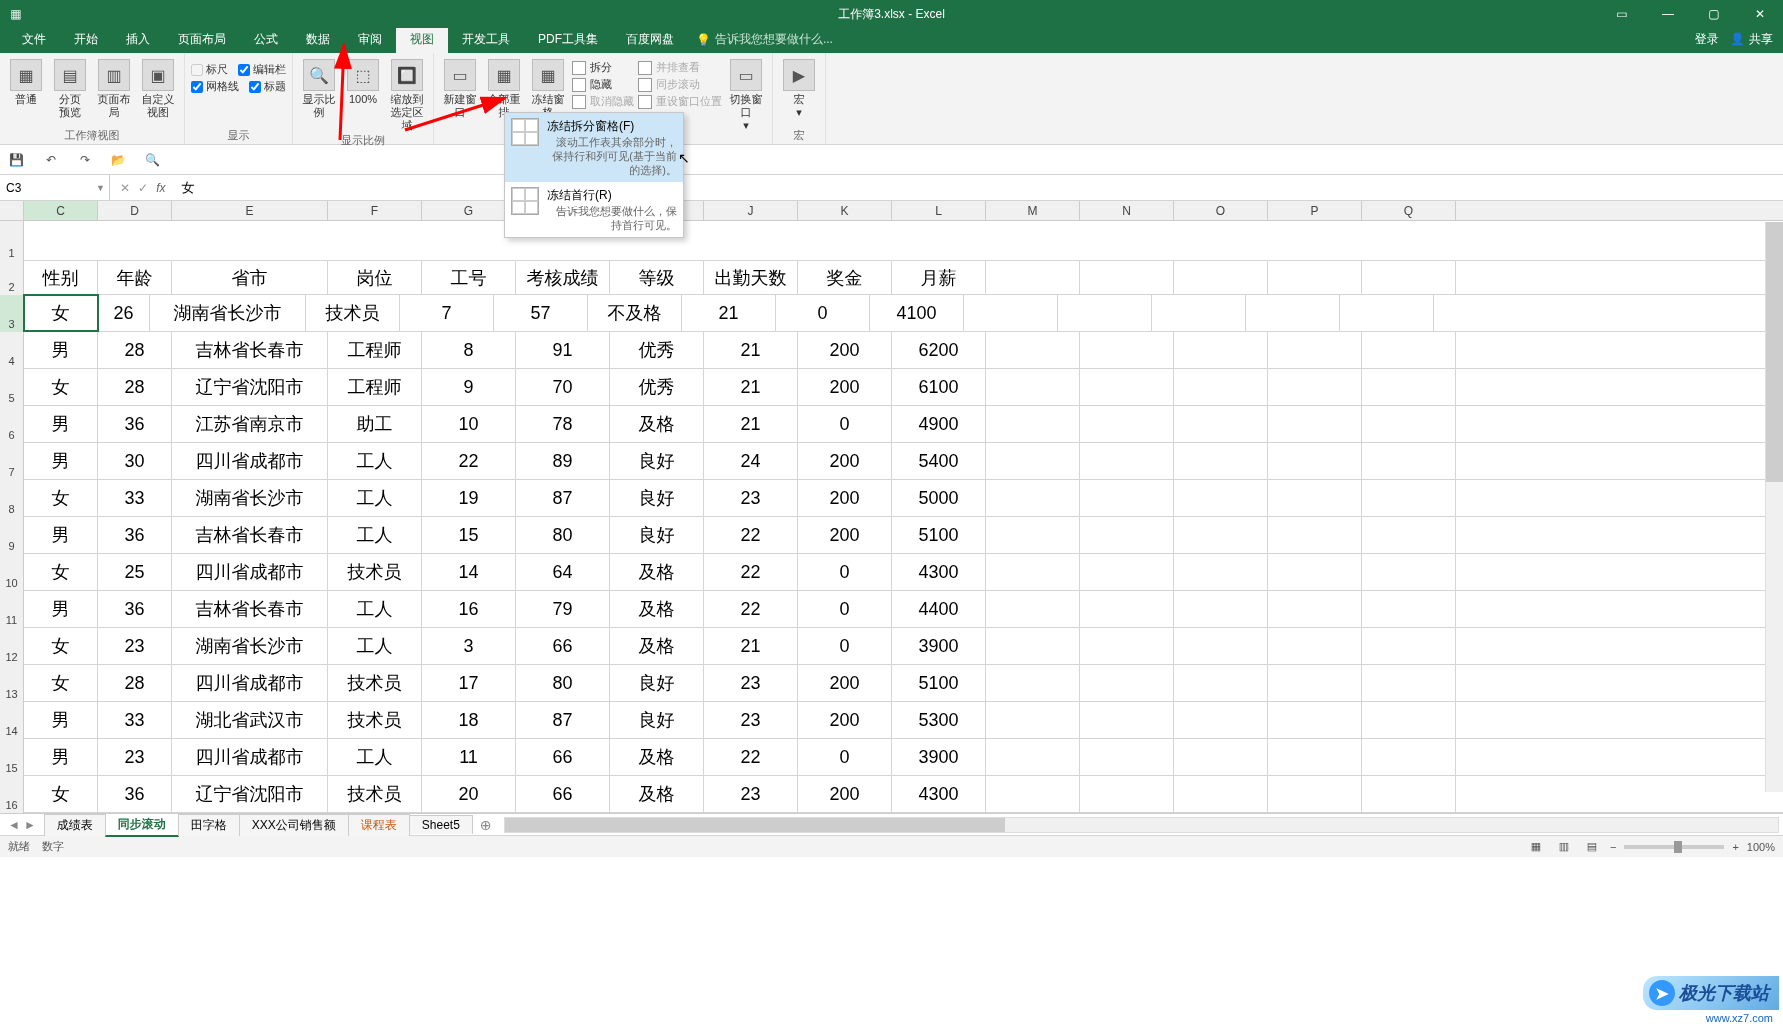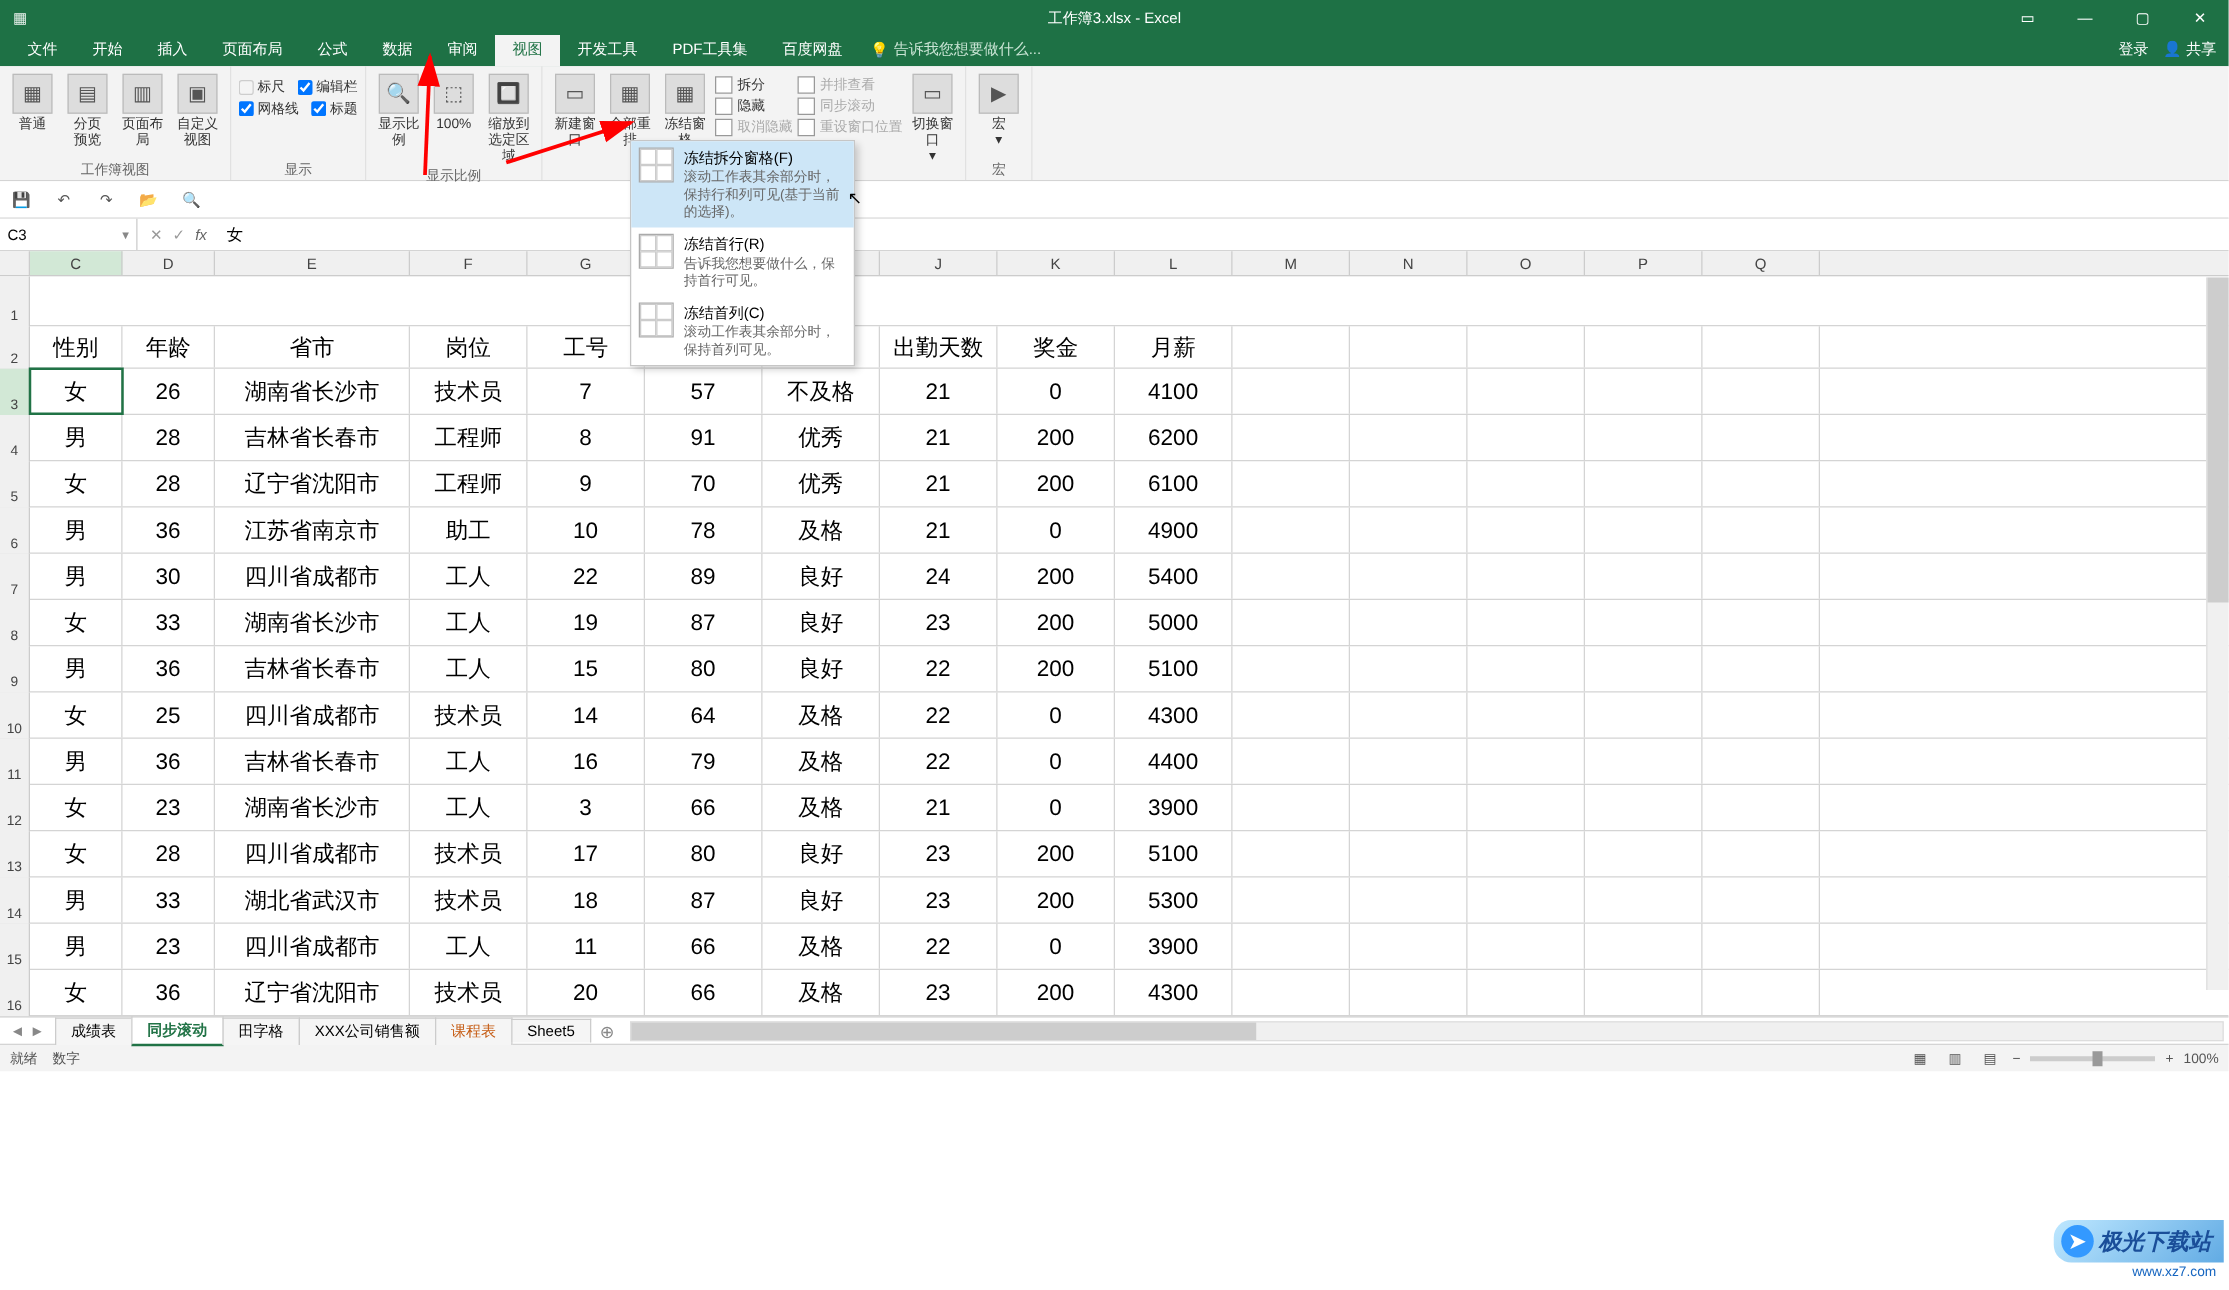"滚动工作表其余部分时，保持行和列可见(基于当前的选择)。" .freeze-menu .mtxt .mdesc { text-align: none -> right }
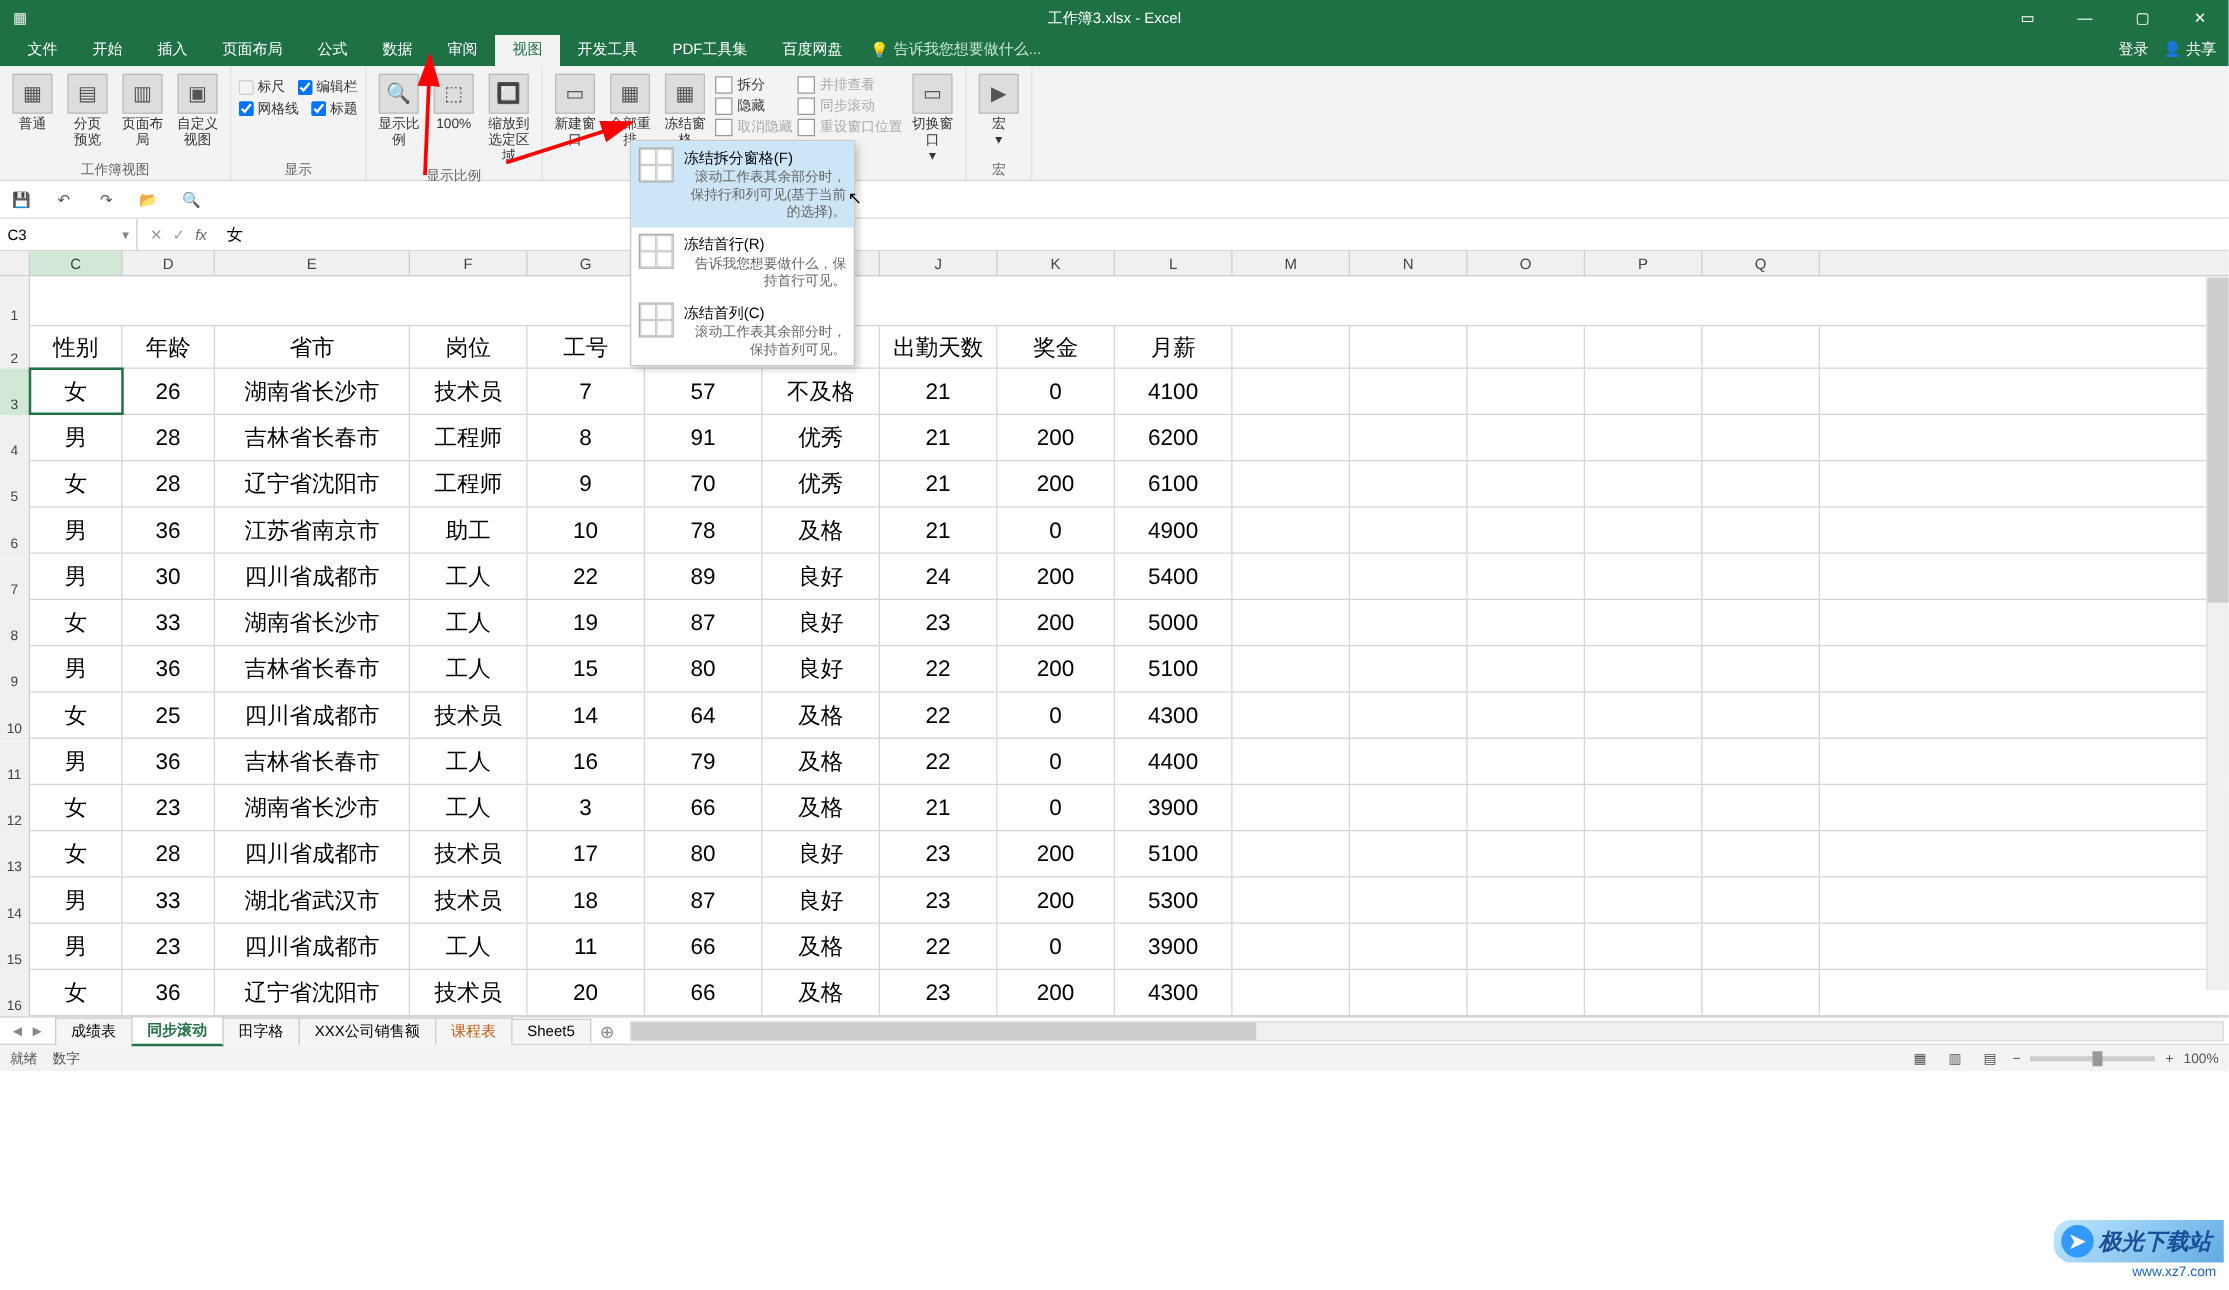"冻结首列(C)" div.mitem { html: <div> <div> <div></div> <div></div> <div></div> <div></div> </div> <div> <div>冻结首列(C)</div> <div>滚动工作表其余部分时，保持首列可见。</div> </div> </div> -> none }
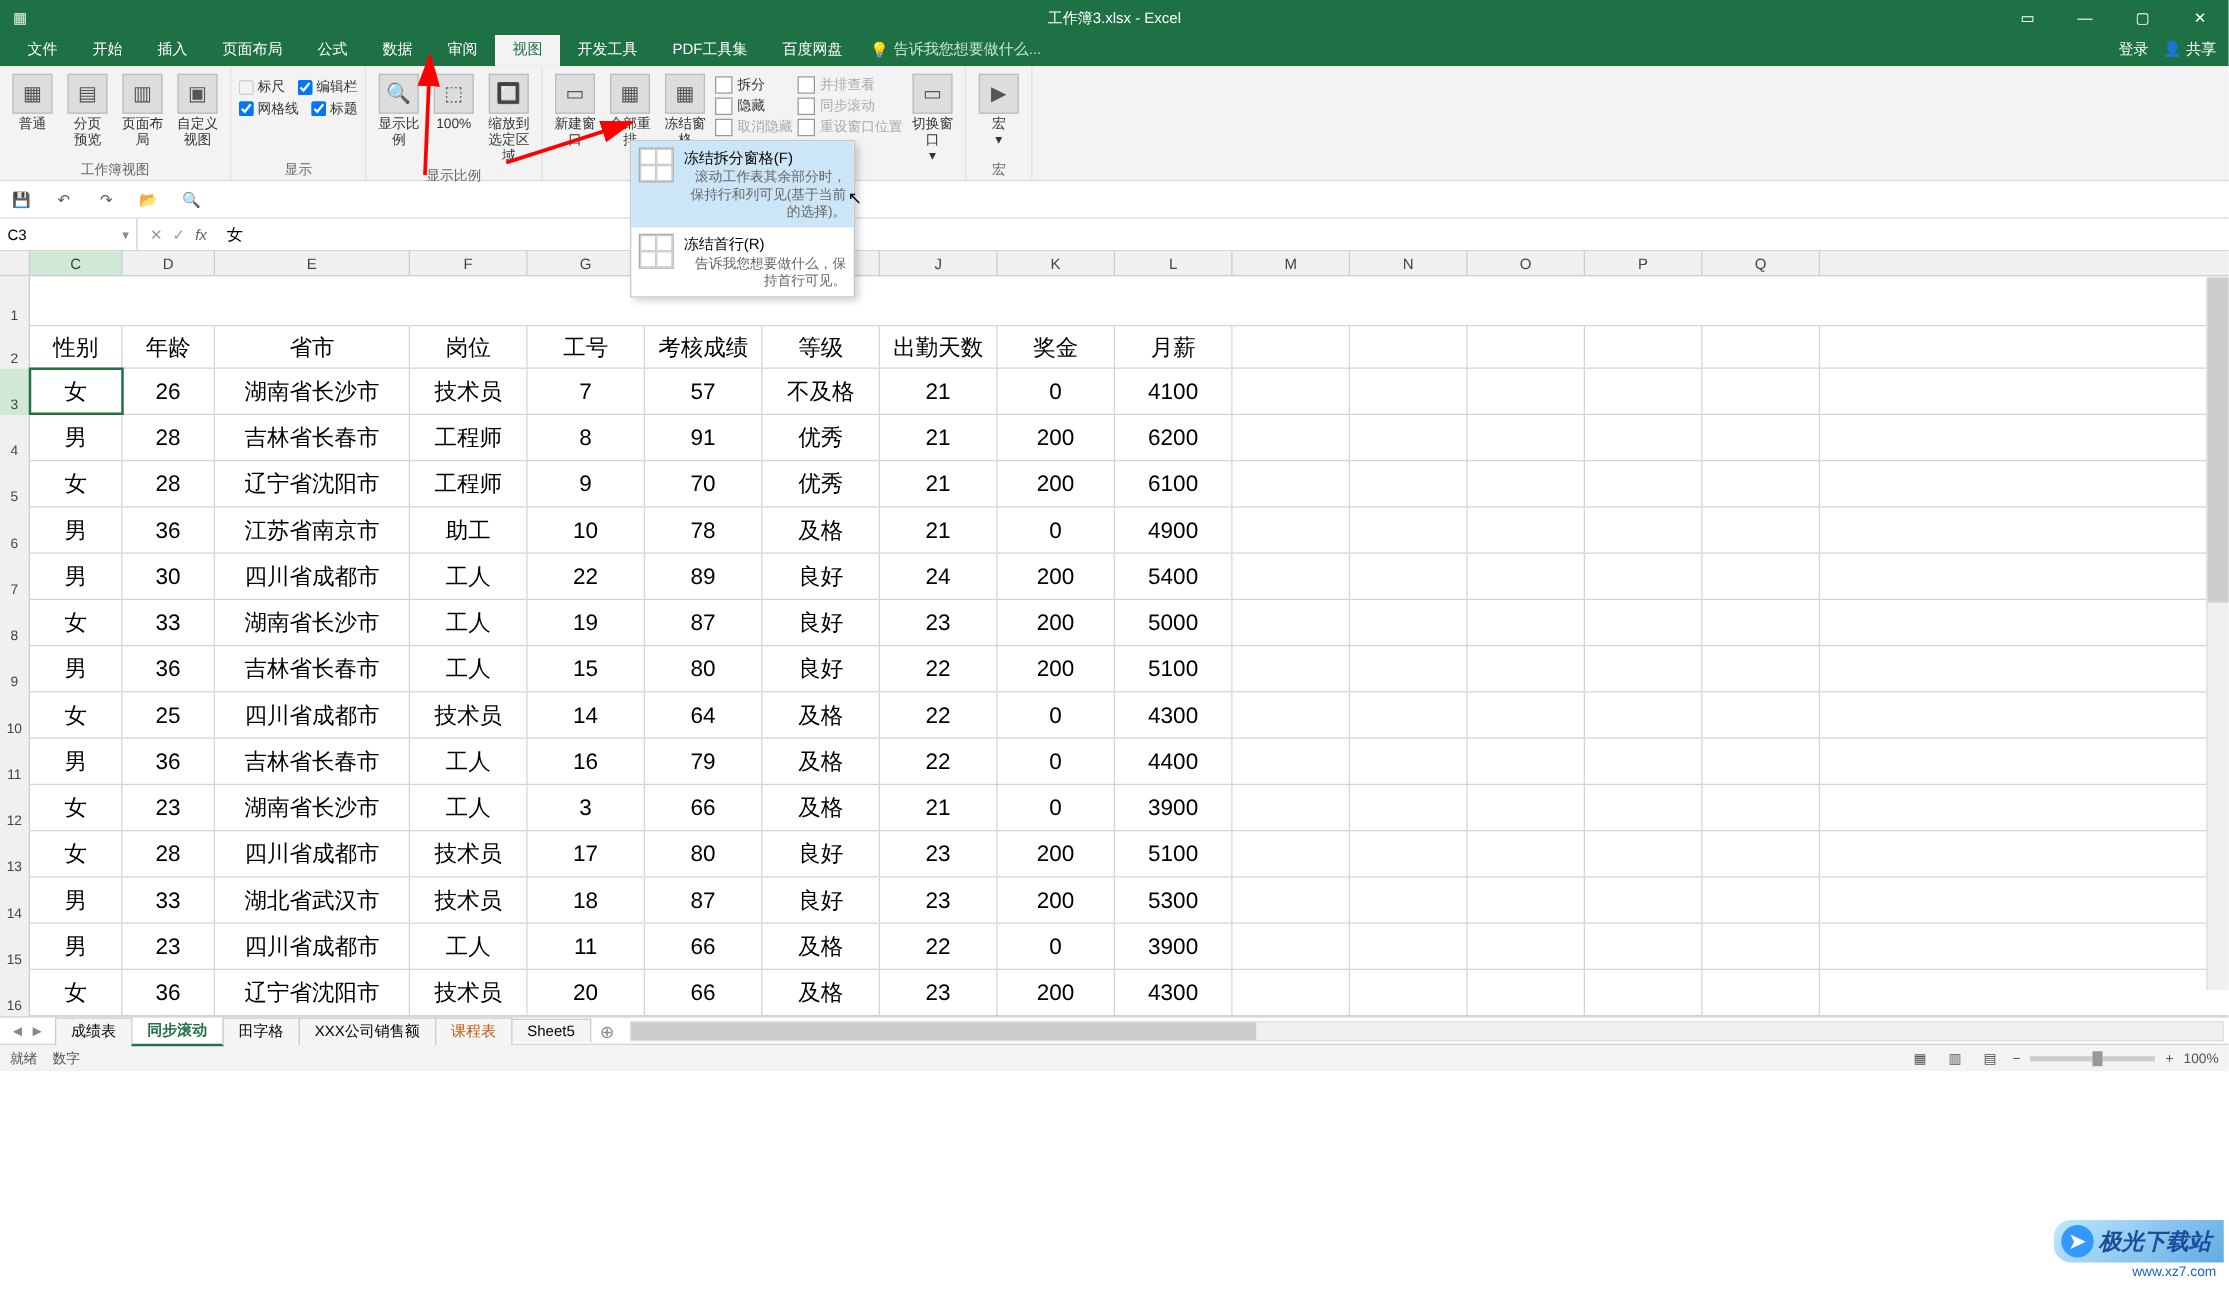"26" div.cell { width: 74px -> 52px }
